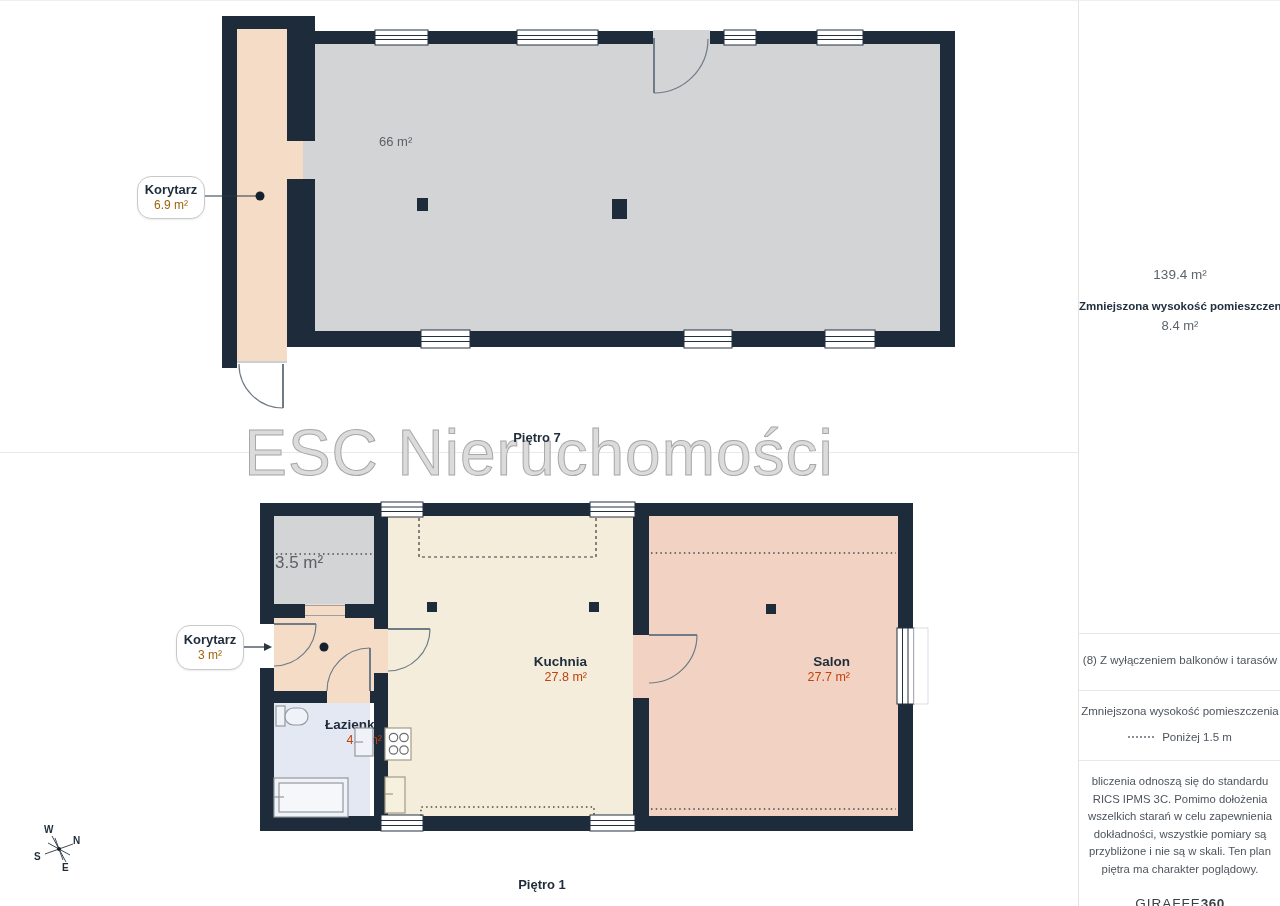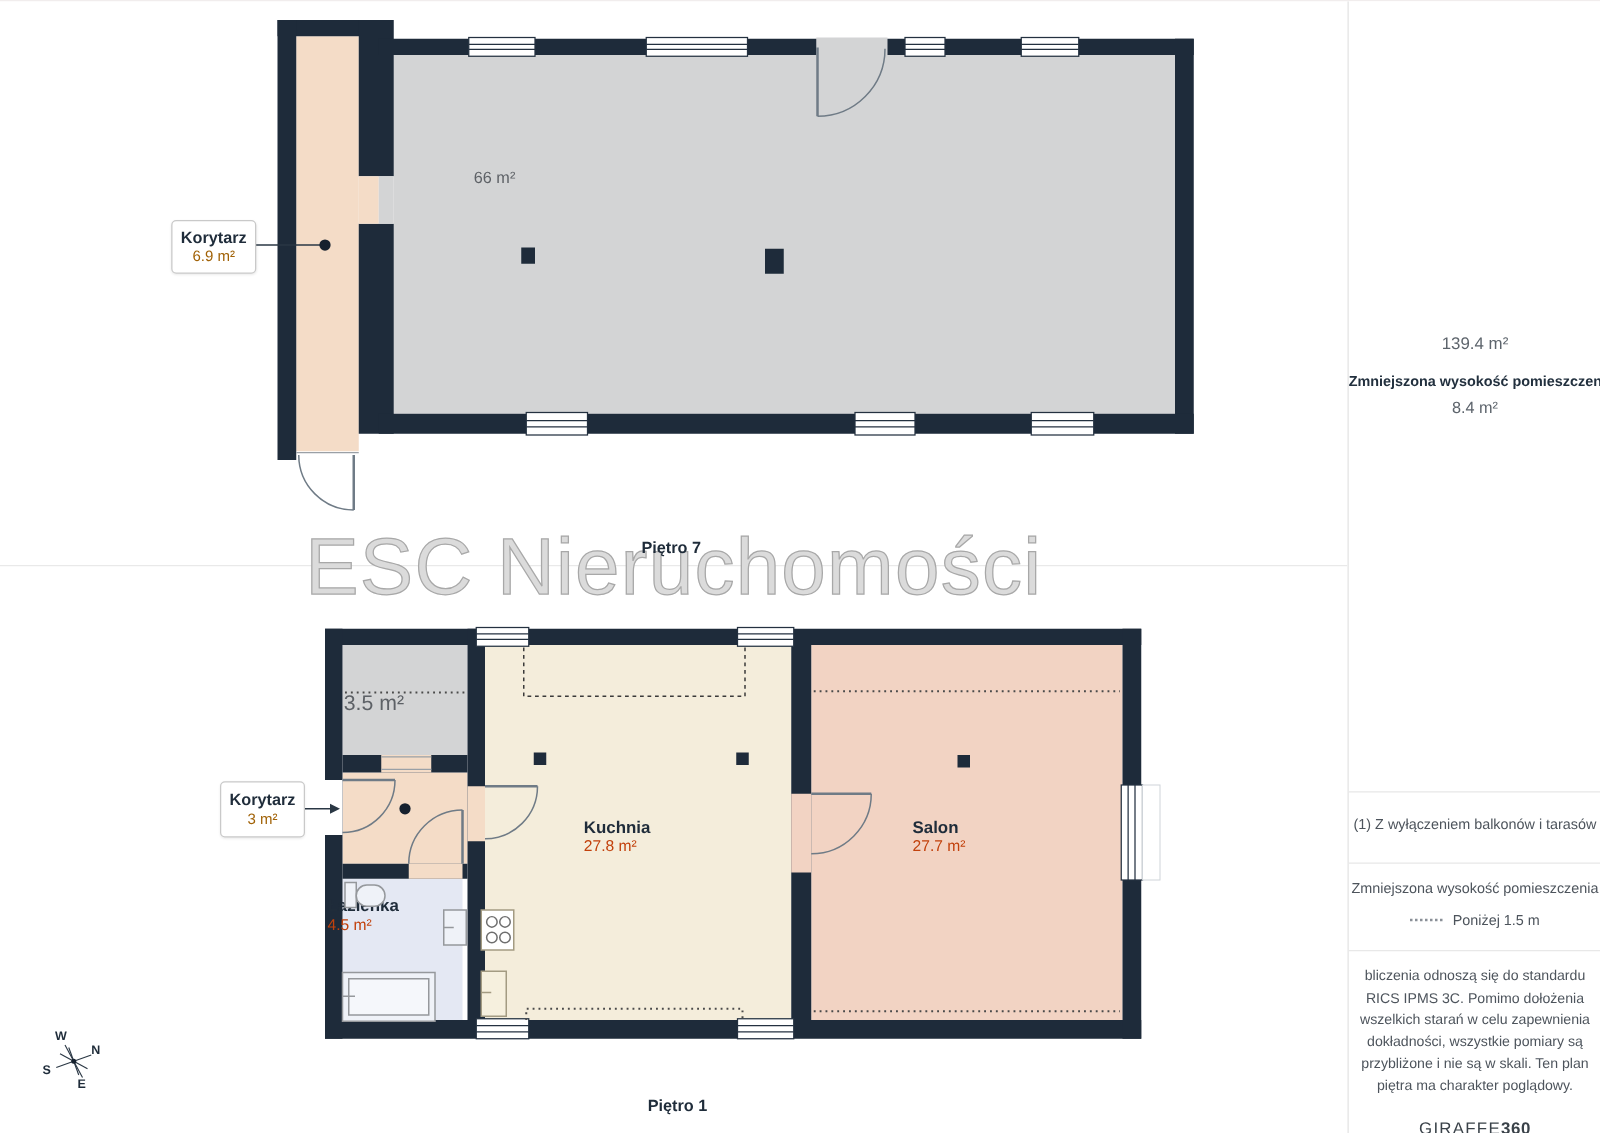"Korytarz" .callout { border-radius: 4px -> 14px }
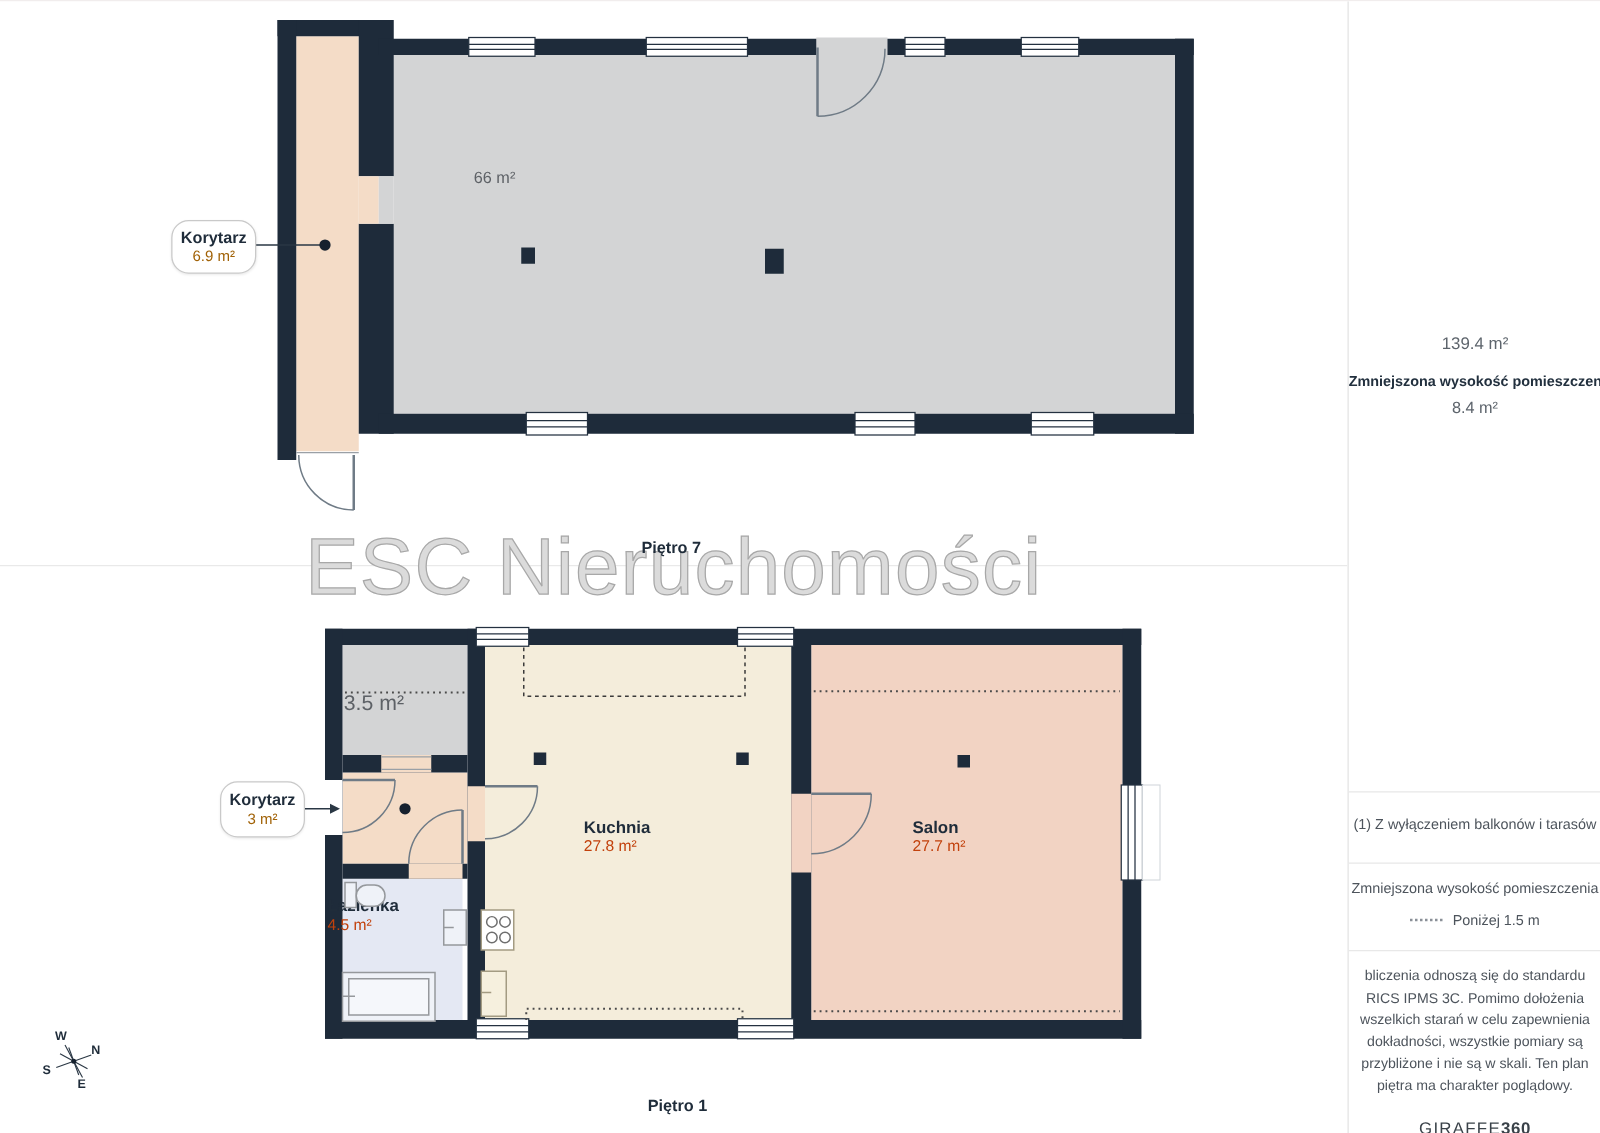"Kuchnia" .room-label { text-align: left -> right }
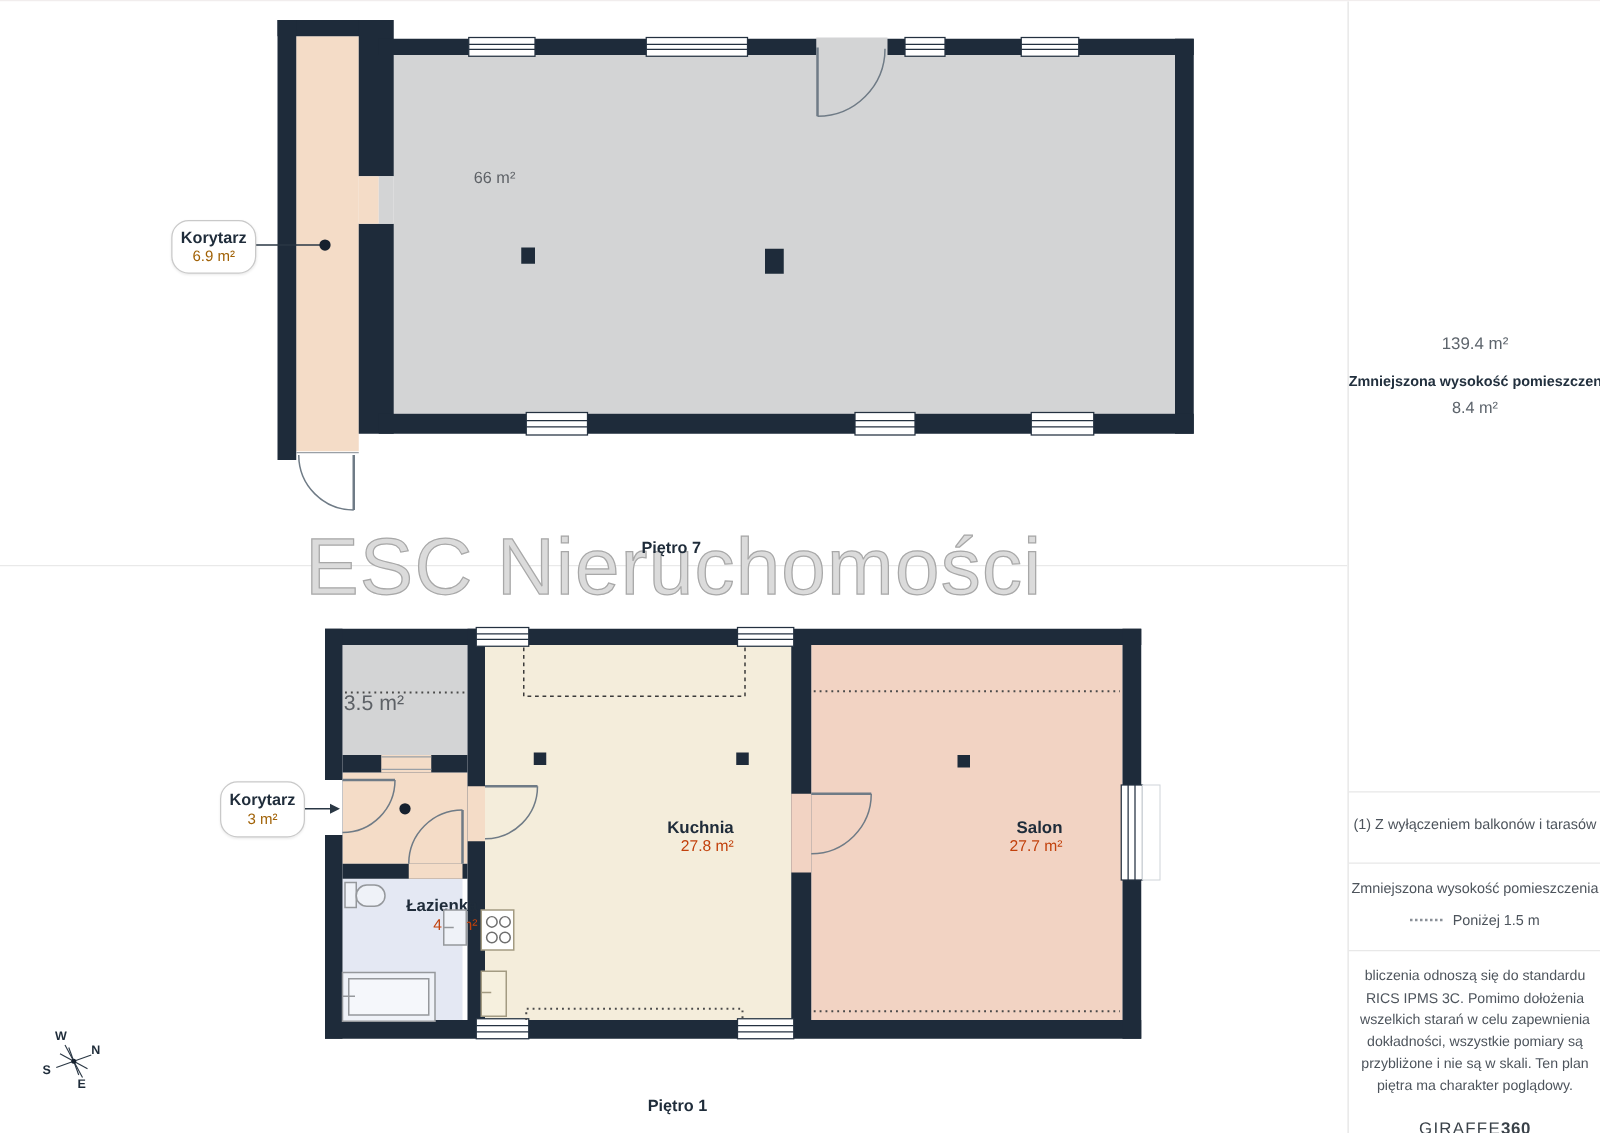"(1) Z wyłączeniem balkonów i" div.sb-small { text: 1 -> 8 }
